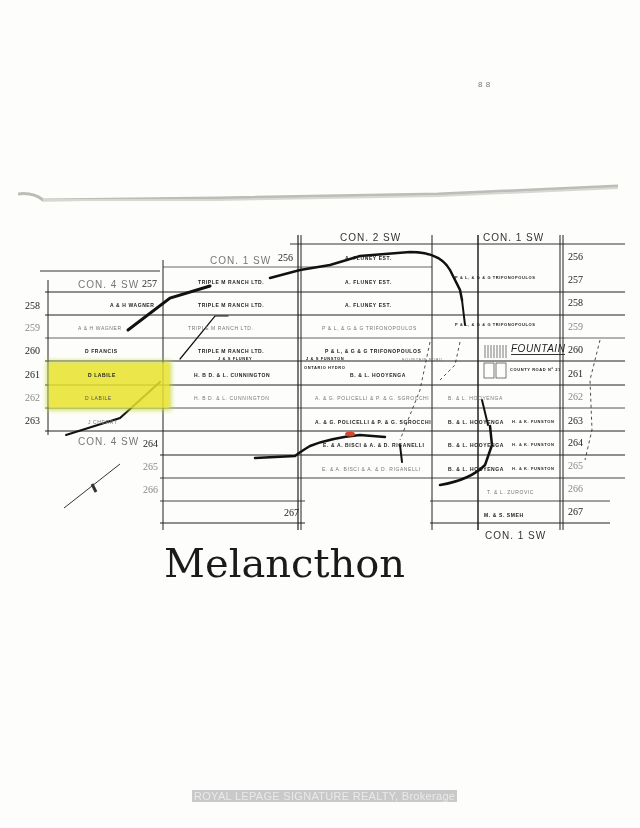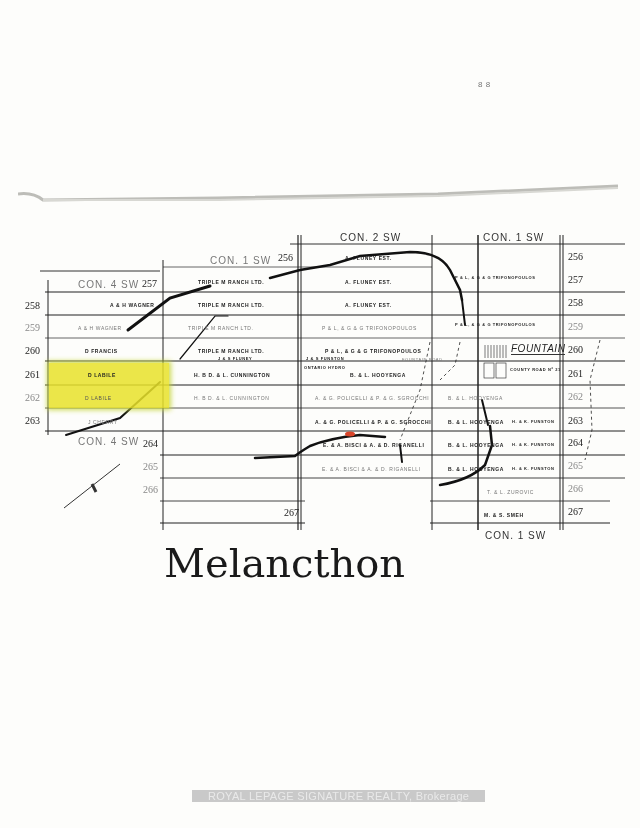"ROYAL LEPAGE SIGNATURE REALTY, Brokerage" .watermark { padding: 0 16px -> 0 2px }
